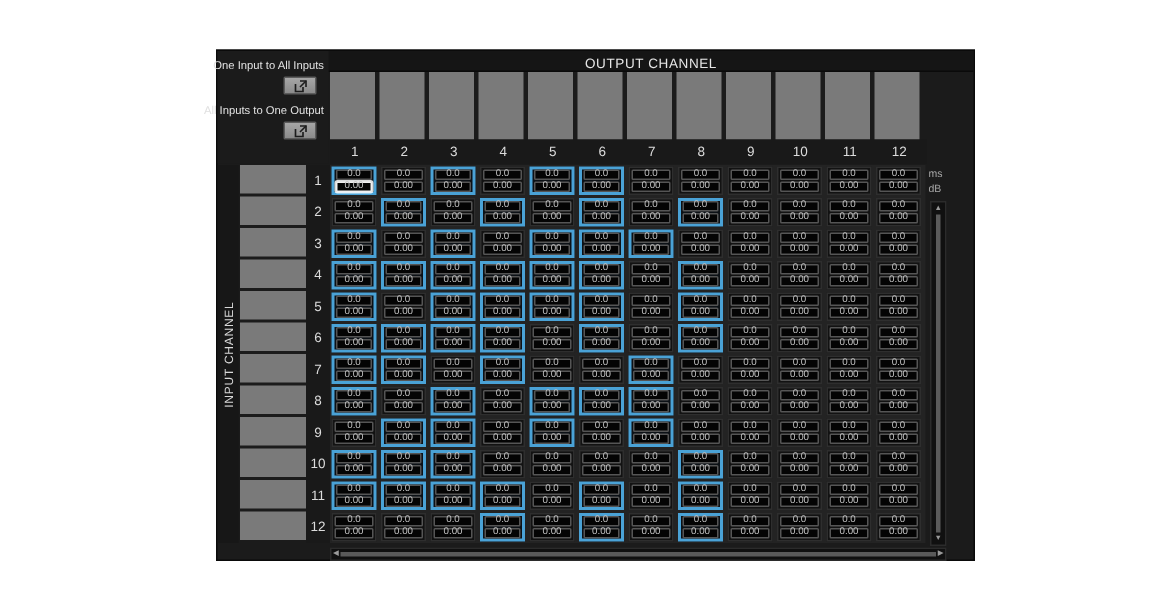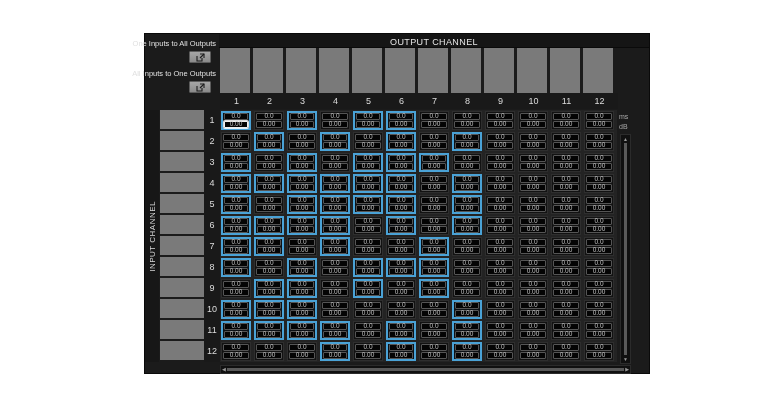"One Inputs to All Outputs" div.ctrl-label { text: Inputs to All Outputs -> Input to All Inputs }
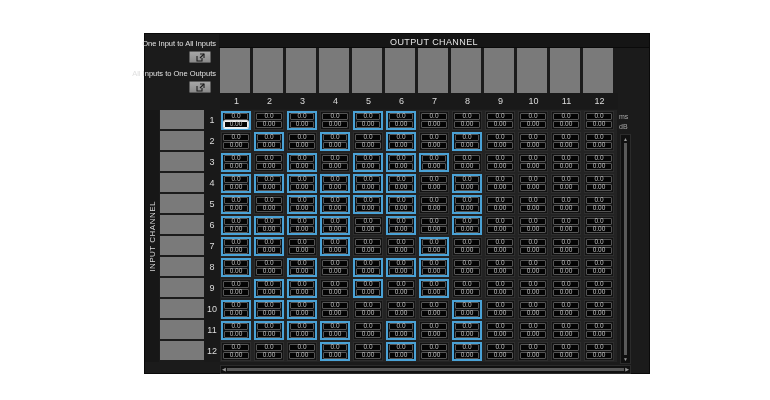"All Inputs to One Outputs" div.ctrl-label { text: Outputs -> Output }
